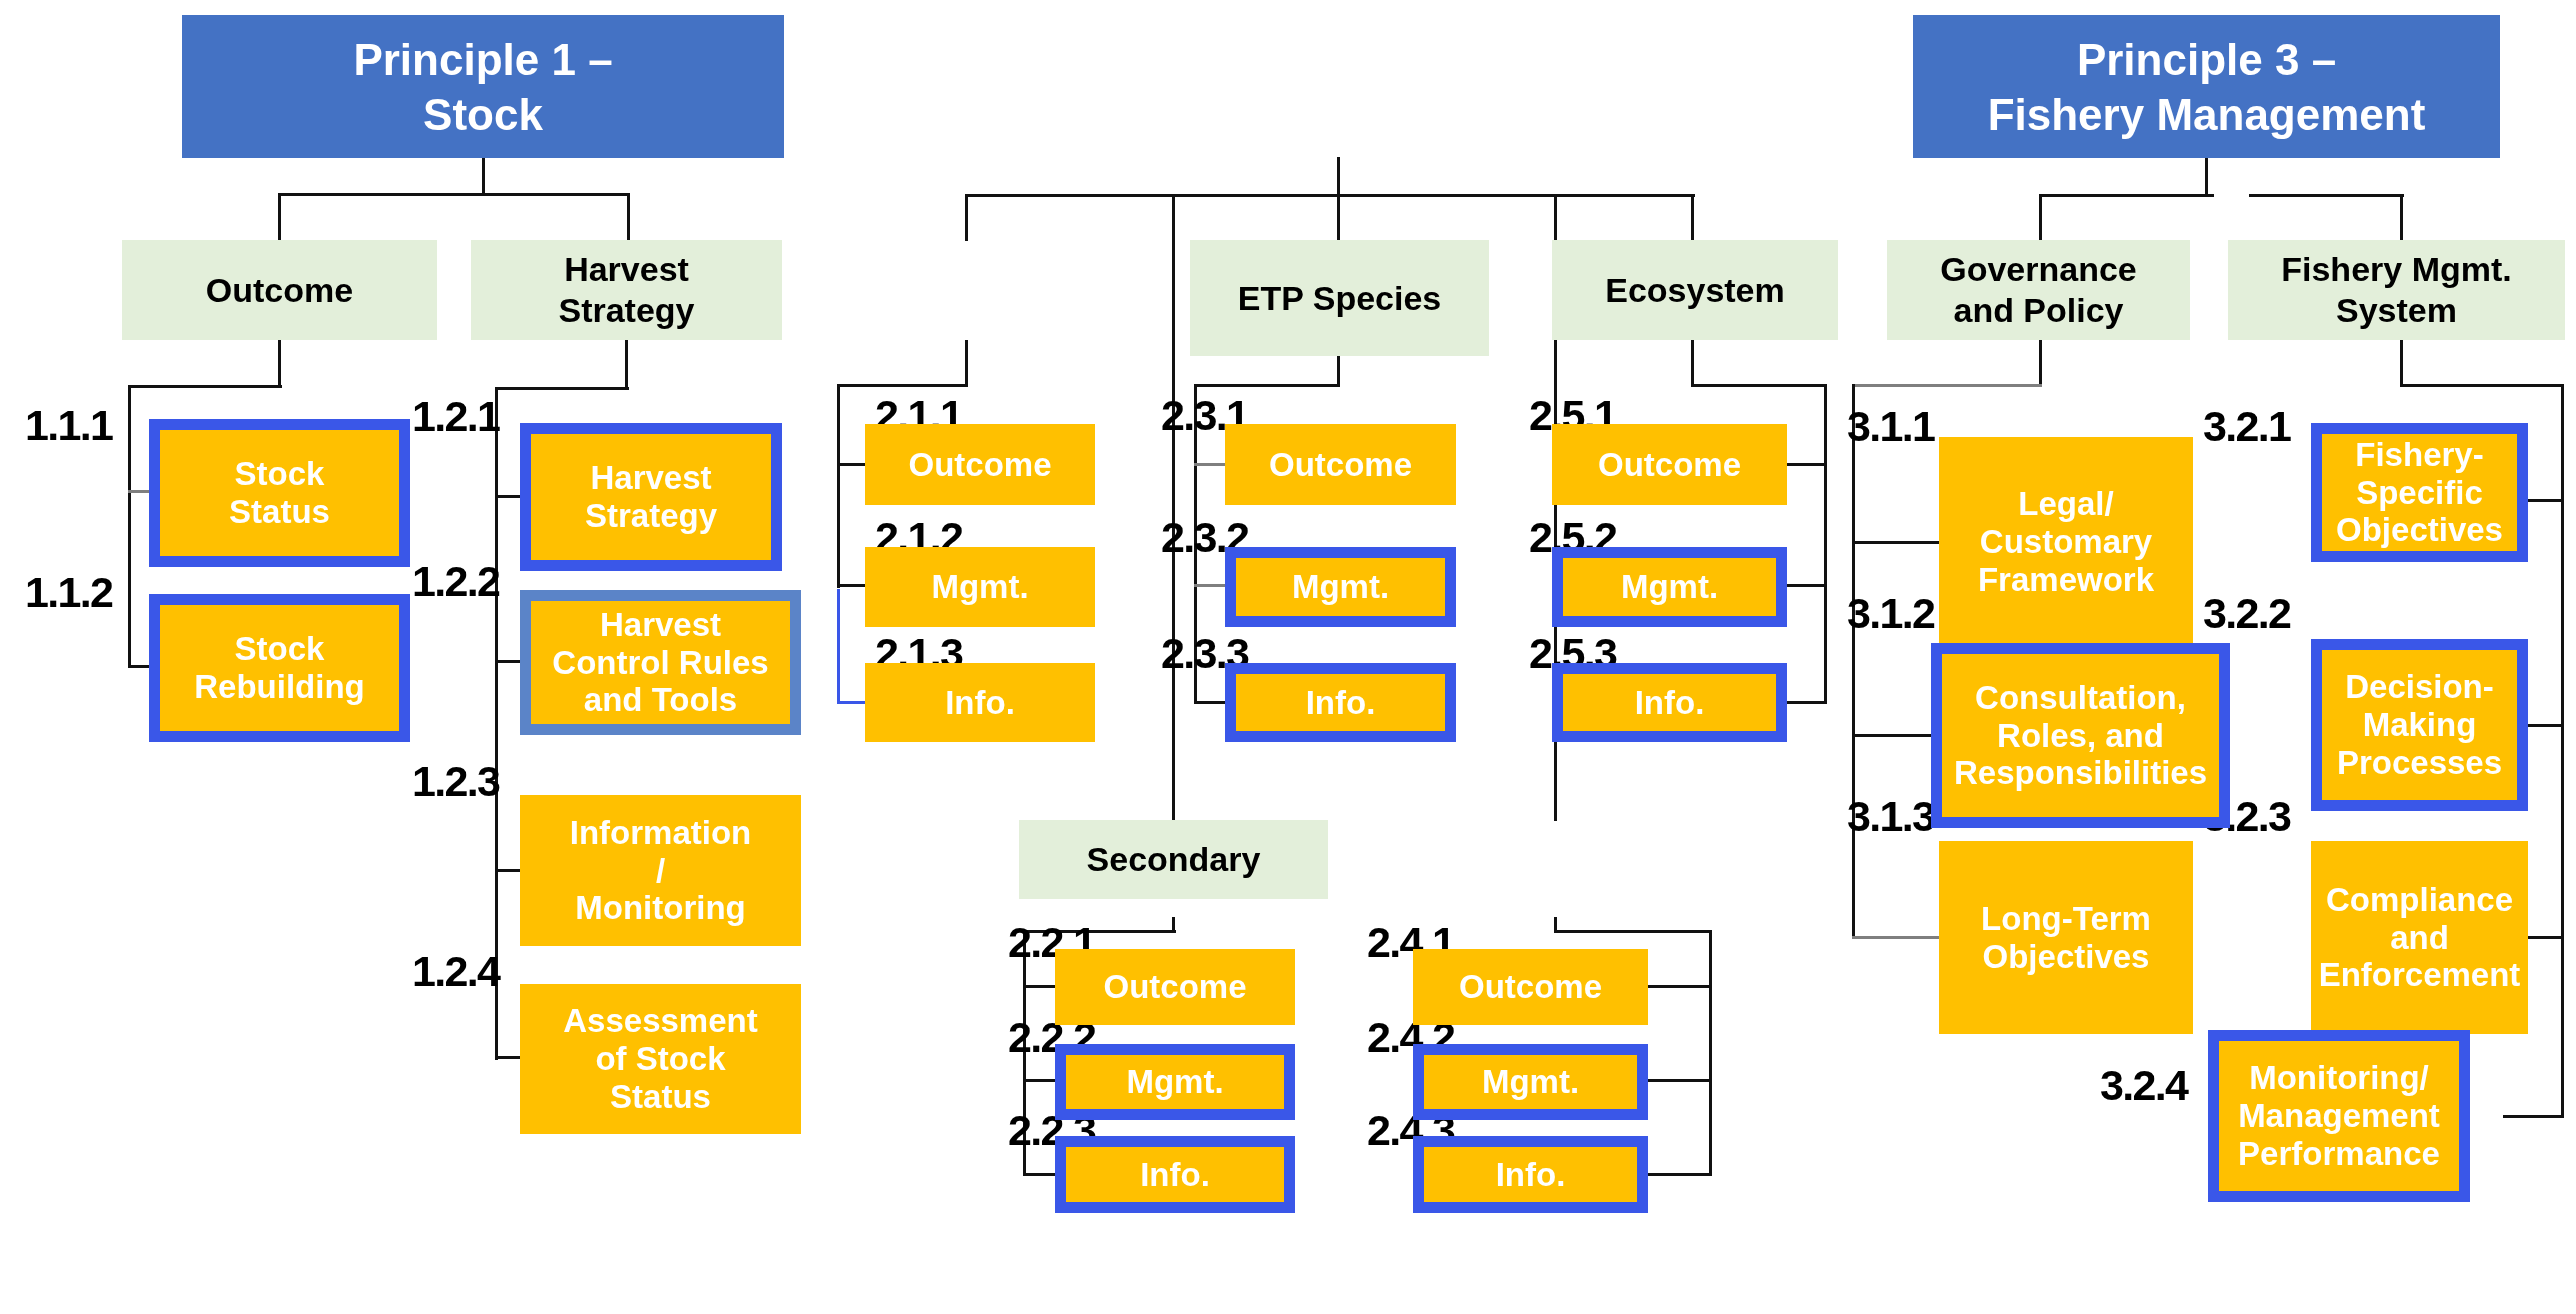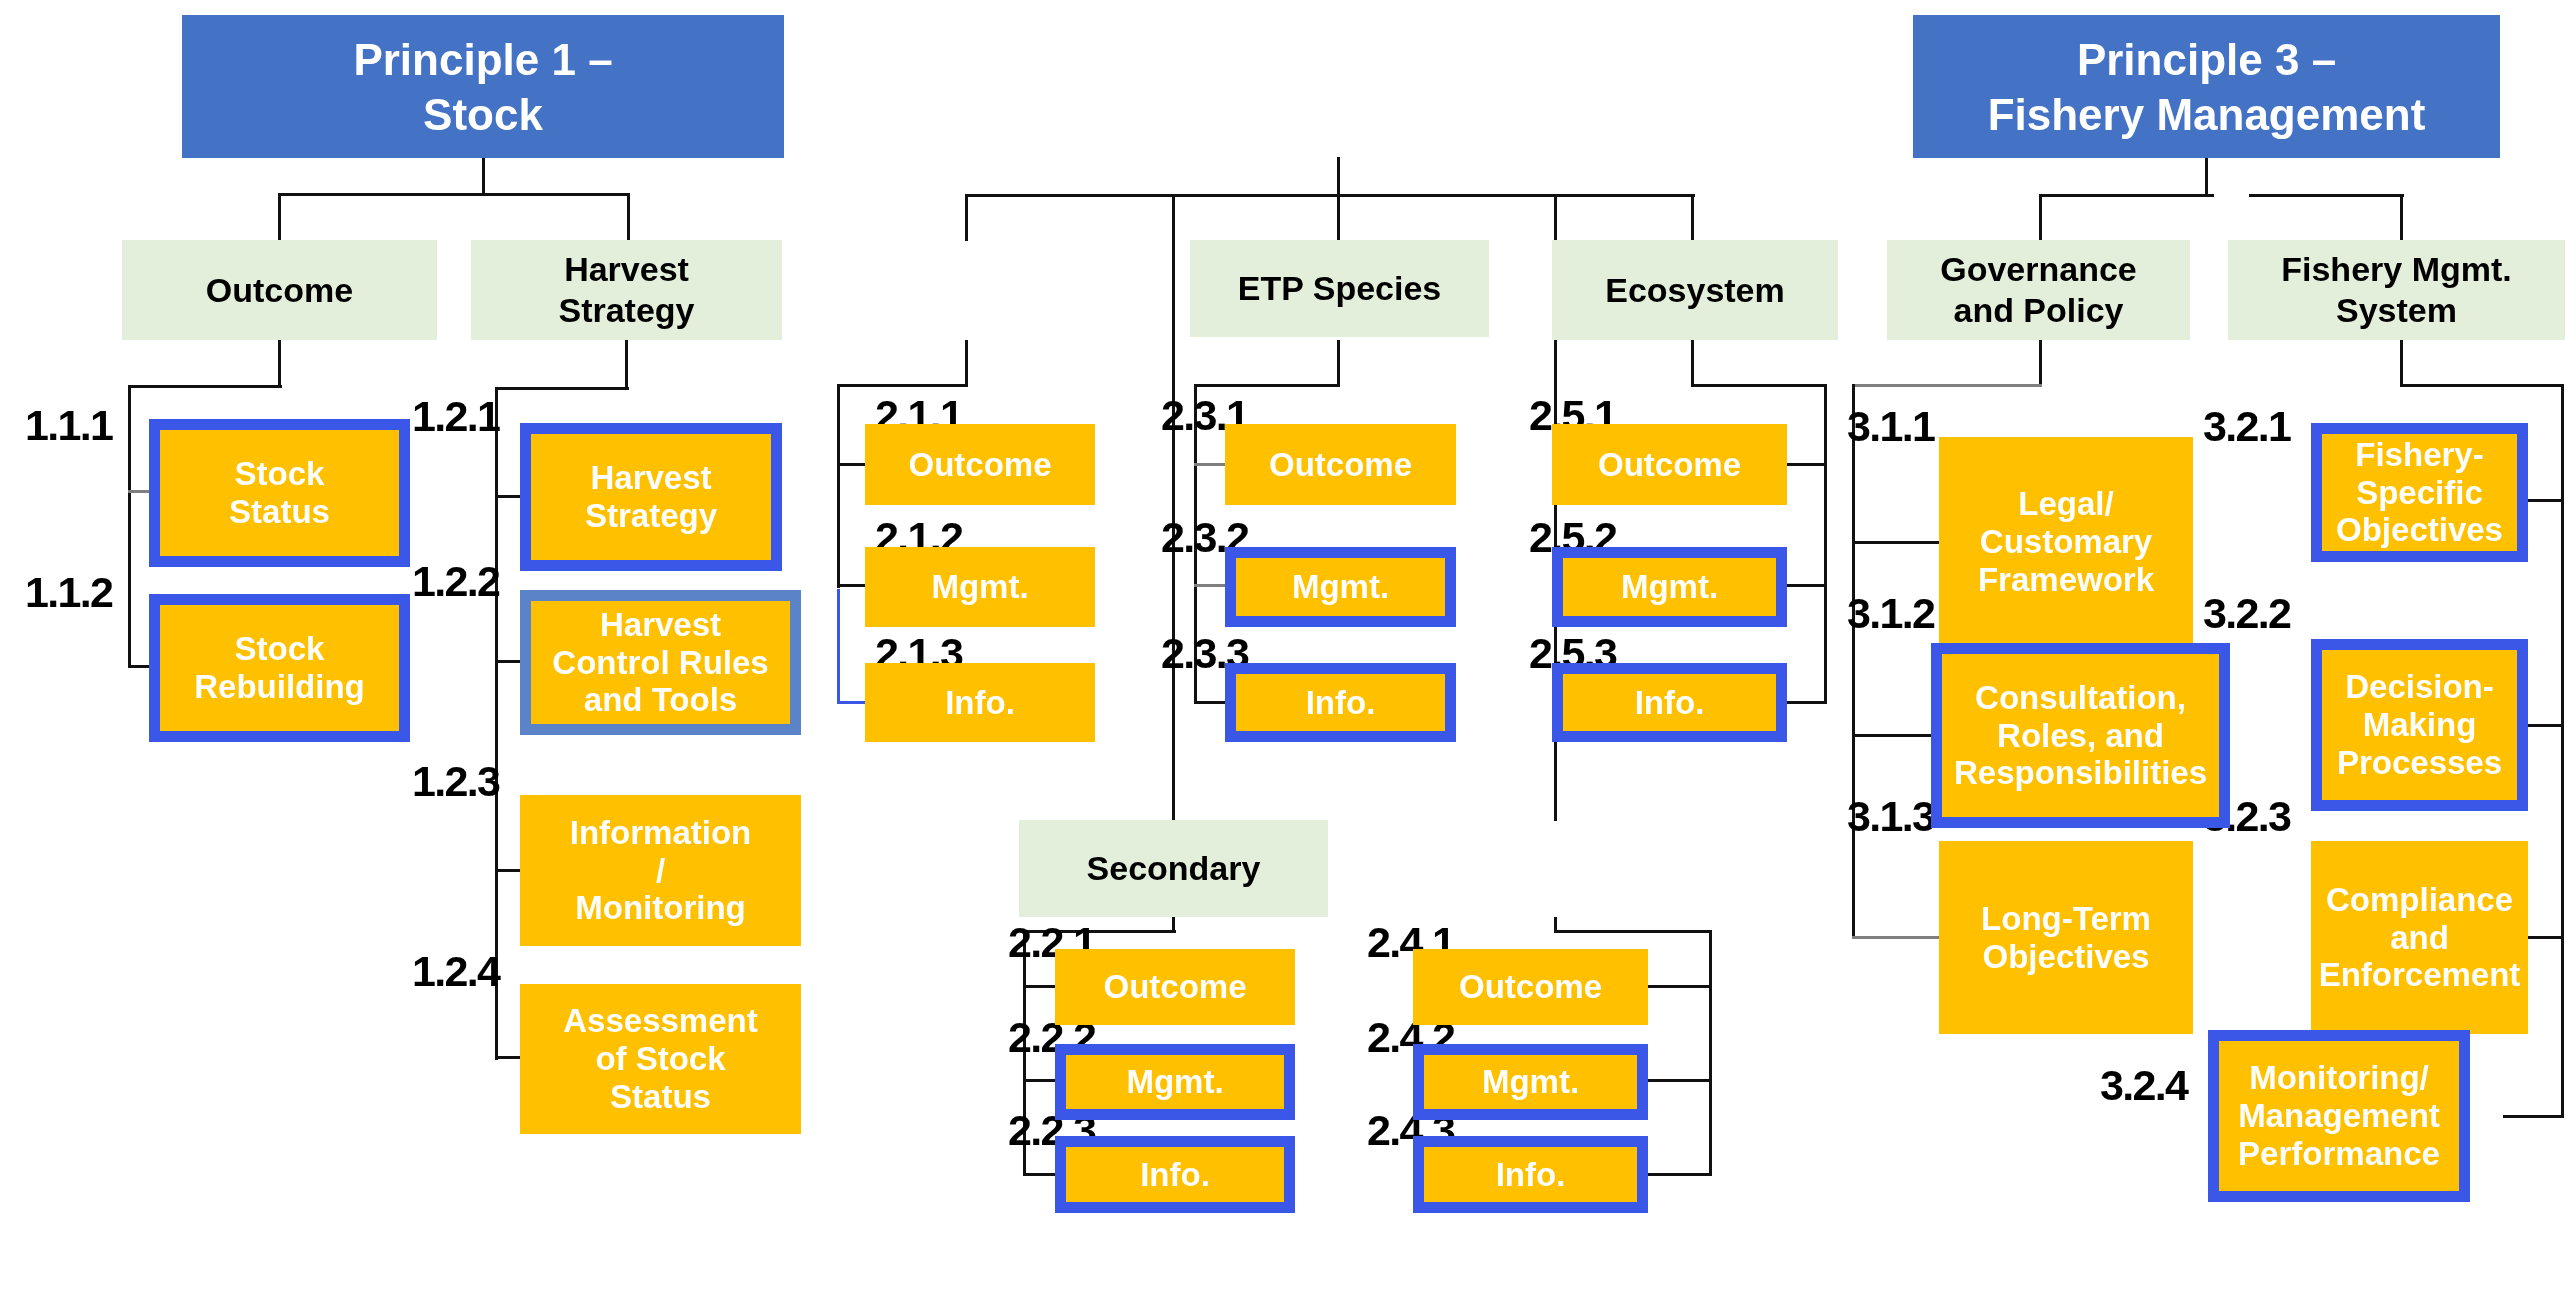"ETP Species" div.comp { height: 97px -> 116px }
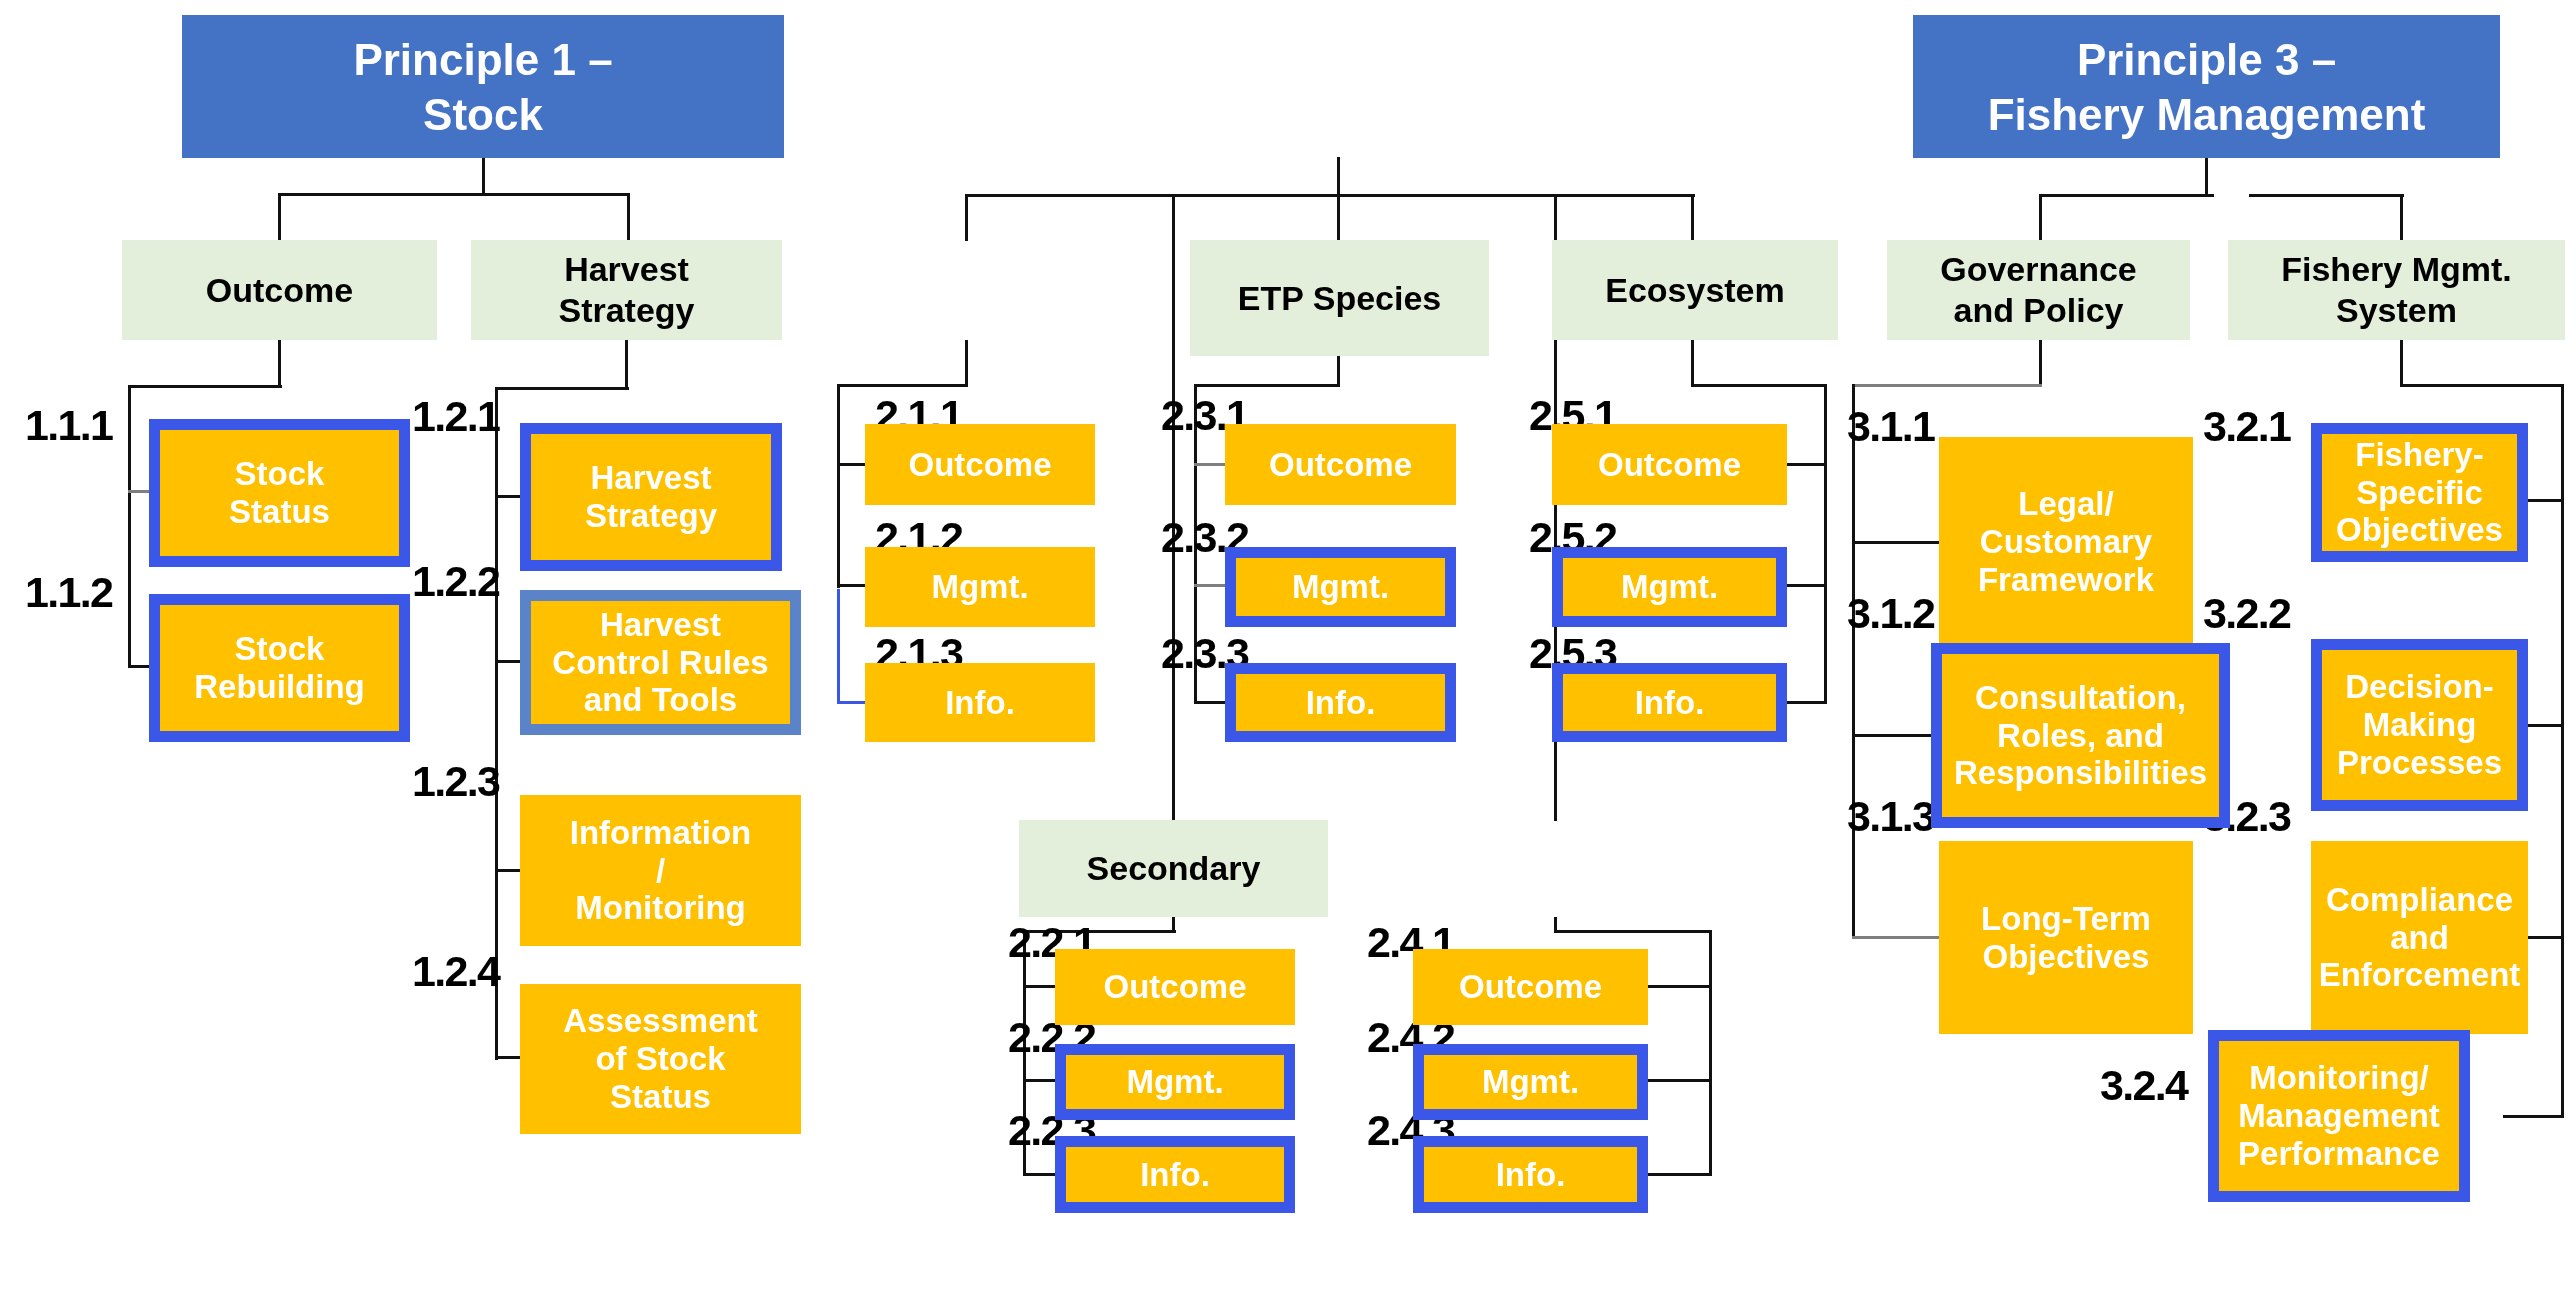"Secondary" div.comp { height: 97px -> 79px }
